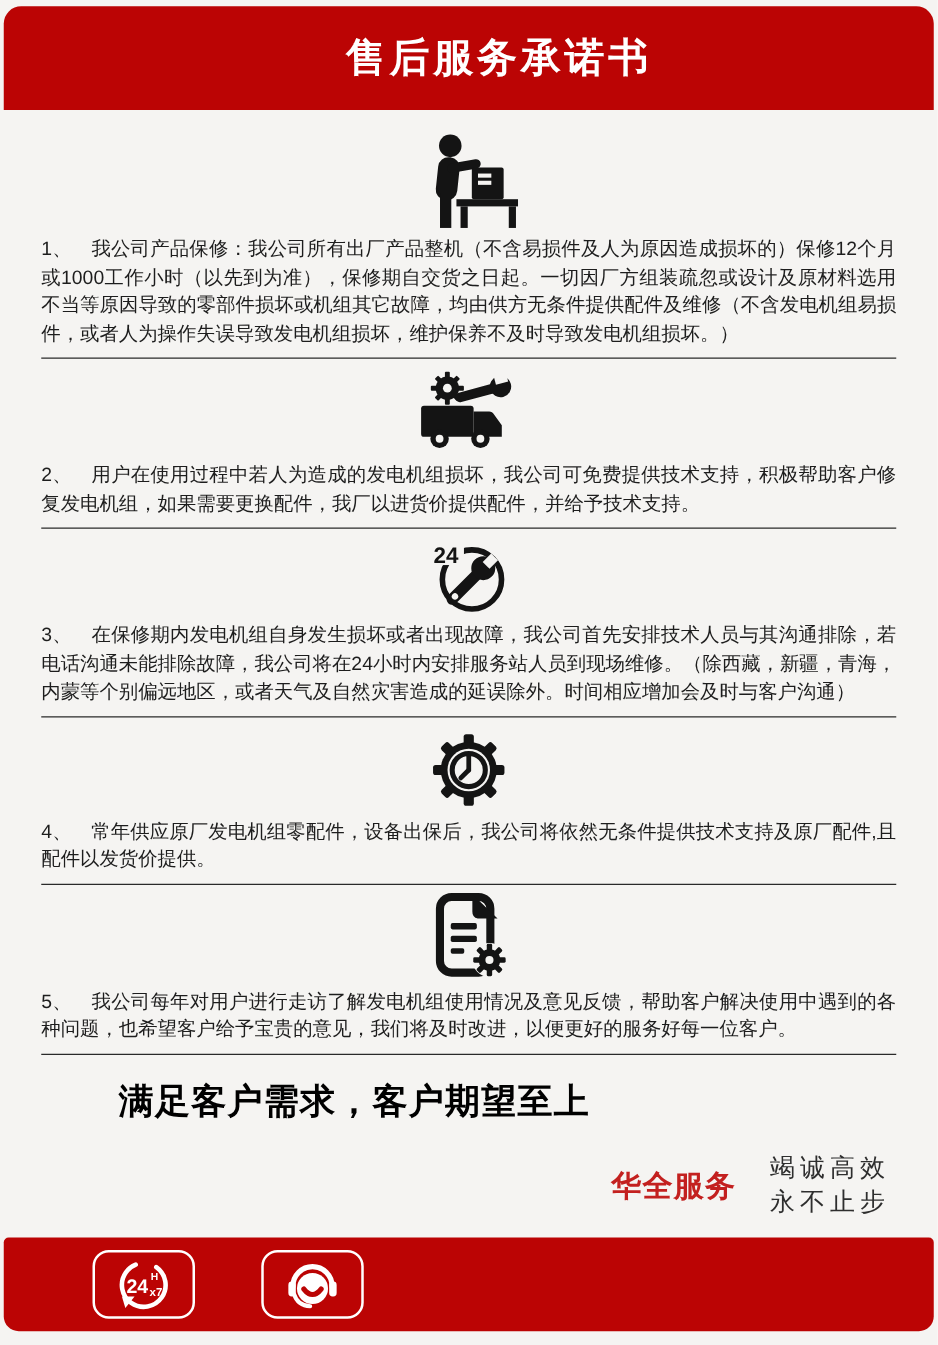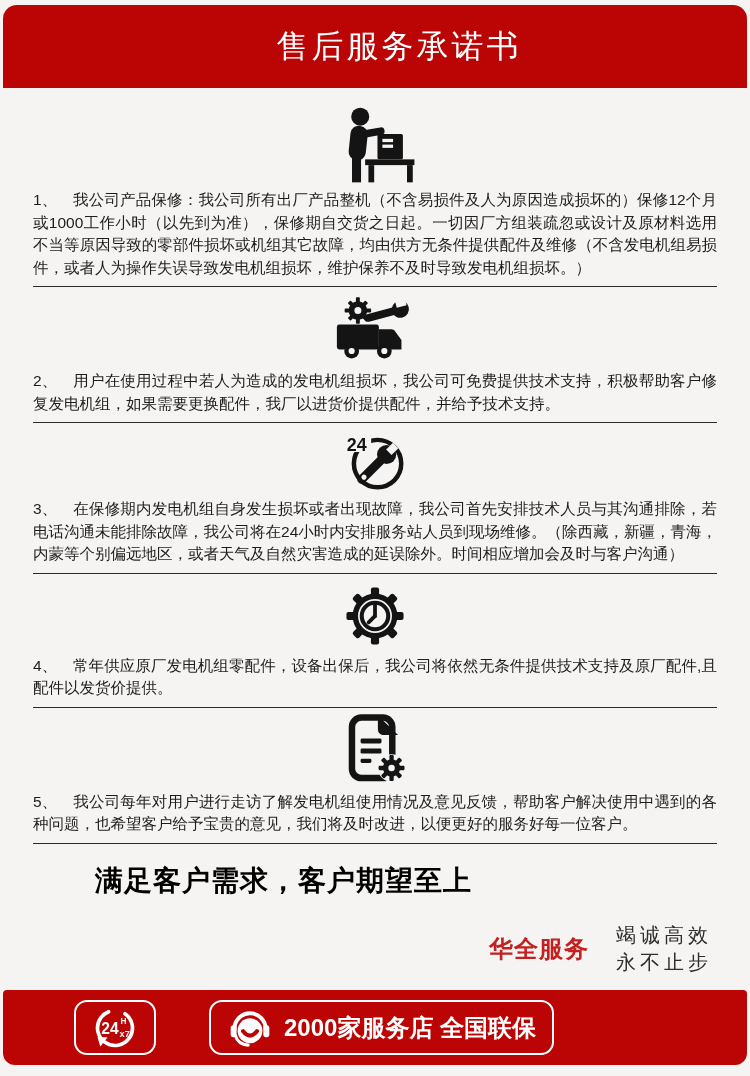"售后服务承诺书" .header-title { font-weight: normal -> bold }
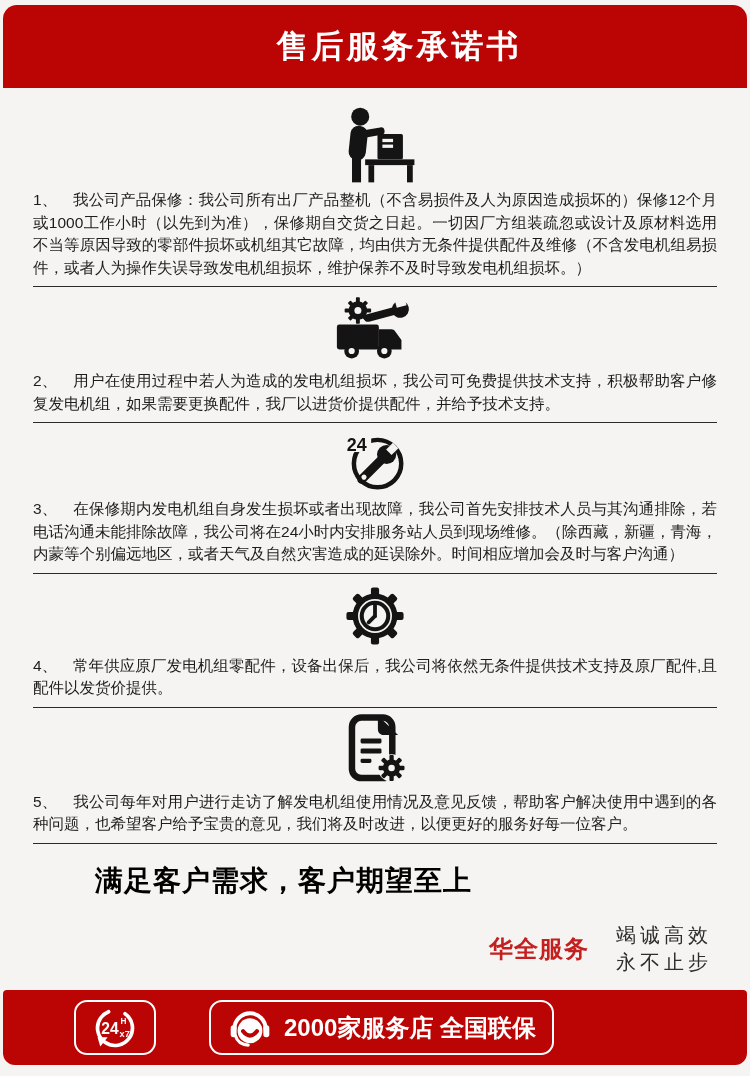"2000家服务店 全国联保" span { html: <span>2000家服务店 全国联保</span> -> none }
